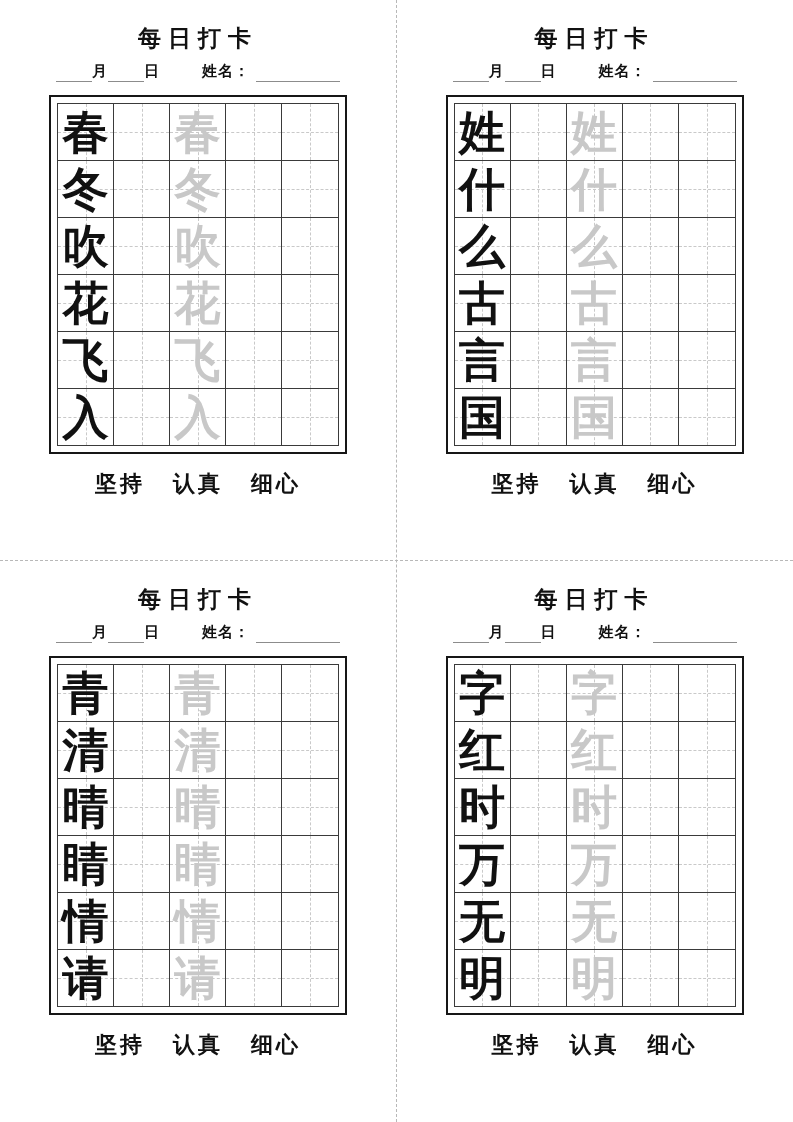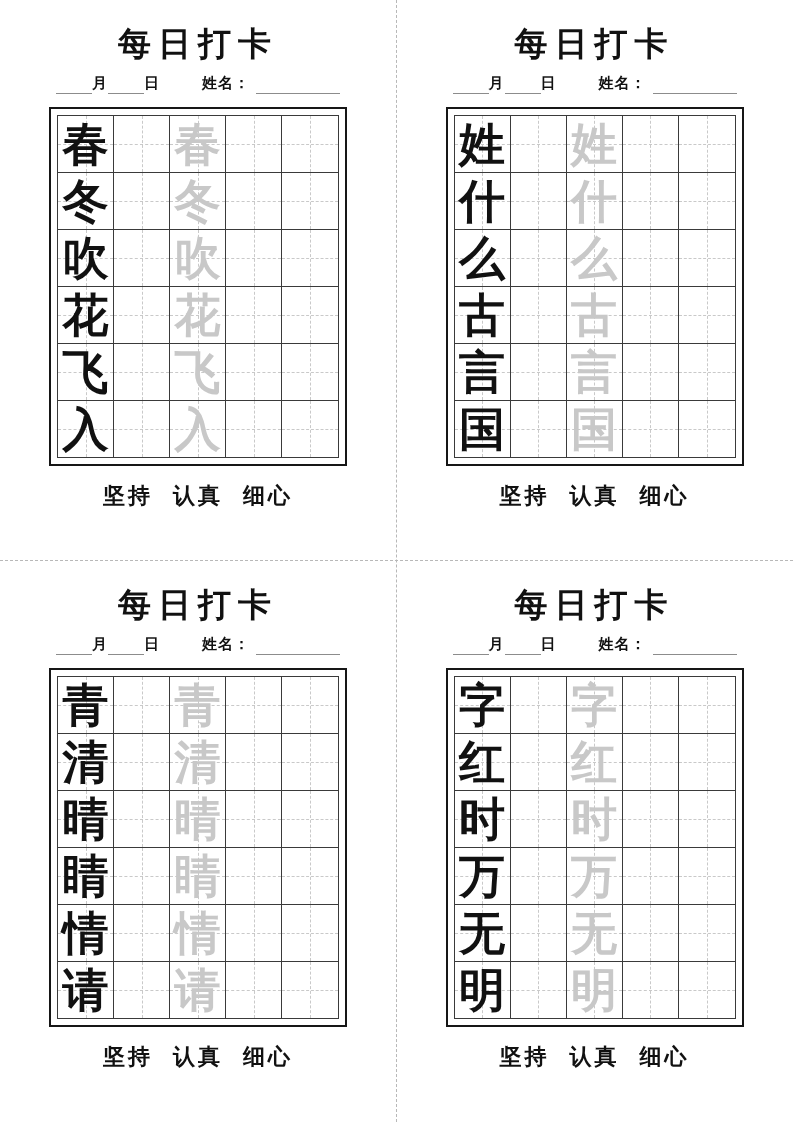"每日打卡" .card-title { font-size: 33px -> 23px }
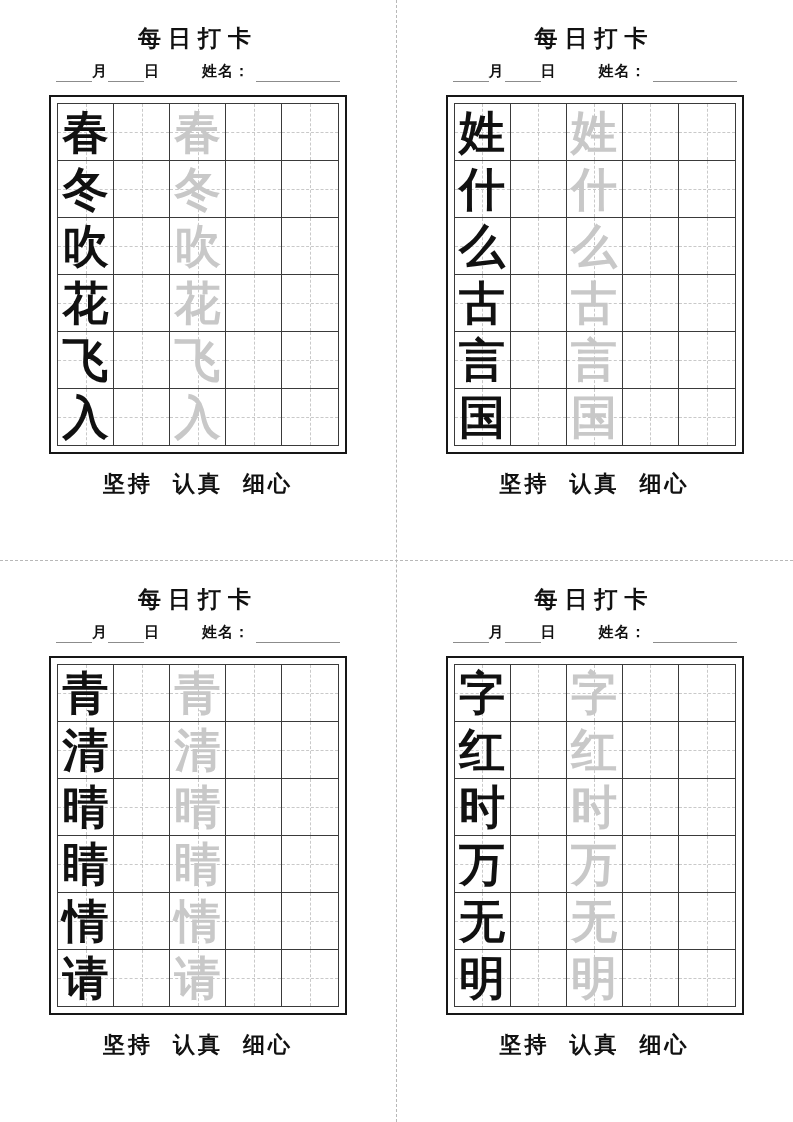"坚持" .card-footer { gap: 20px -> 28px }
